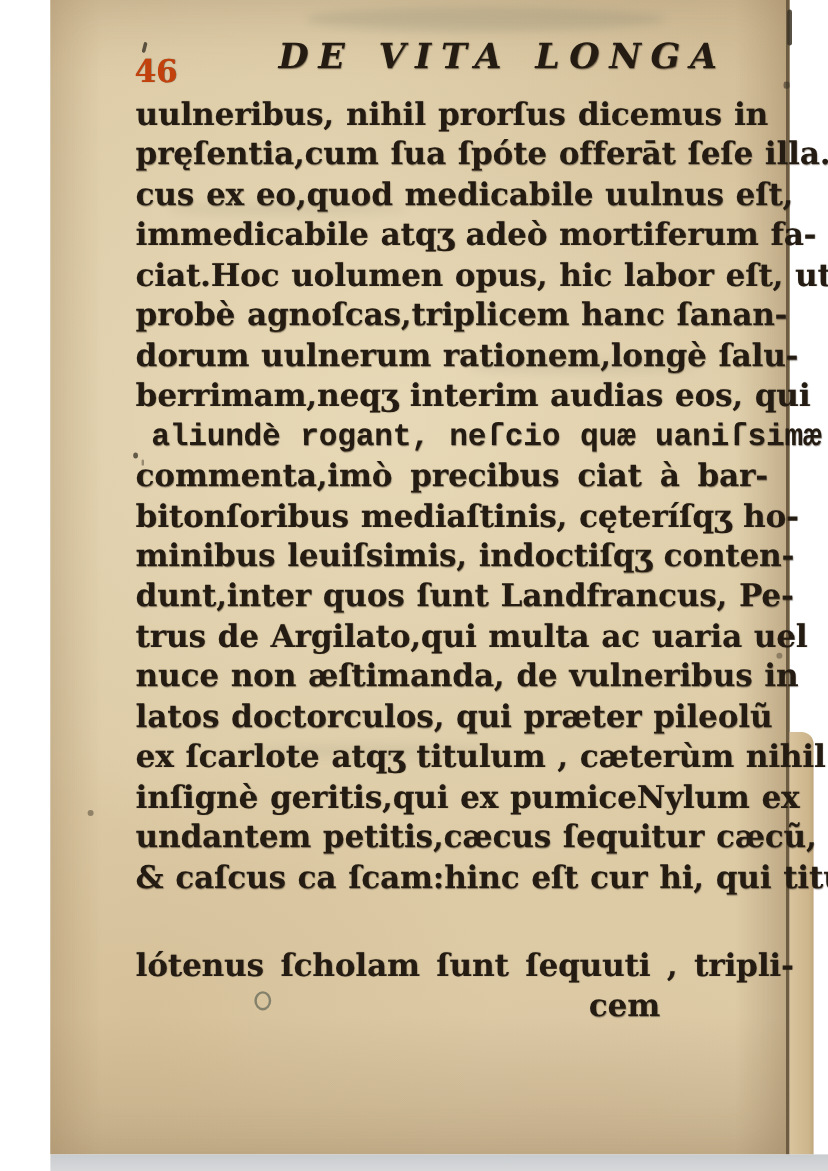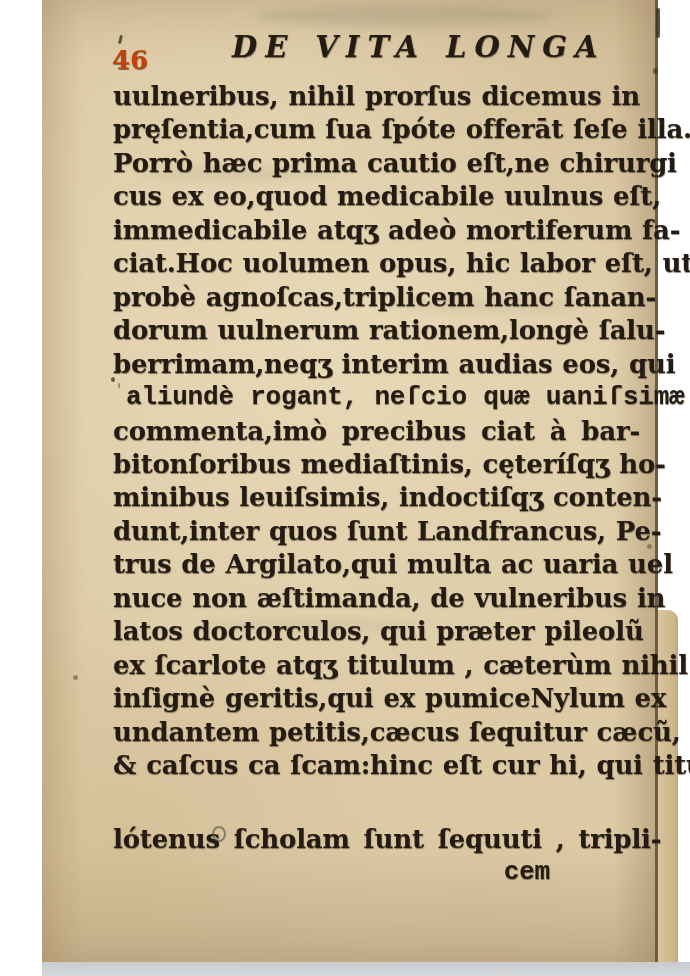"Porrò hæc prima cautio eſt,ne" div.line { html: <div>Porrò hæc prima cautio eſt,ne chirurgi</div> -> none }
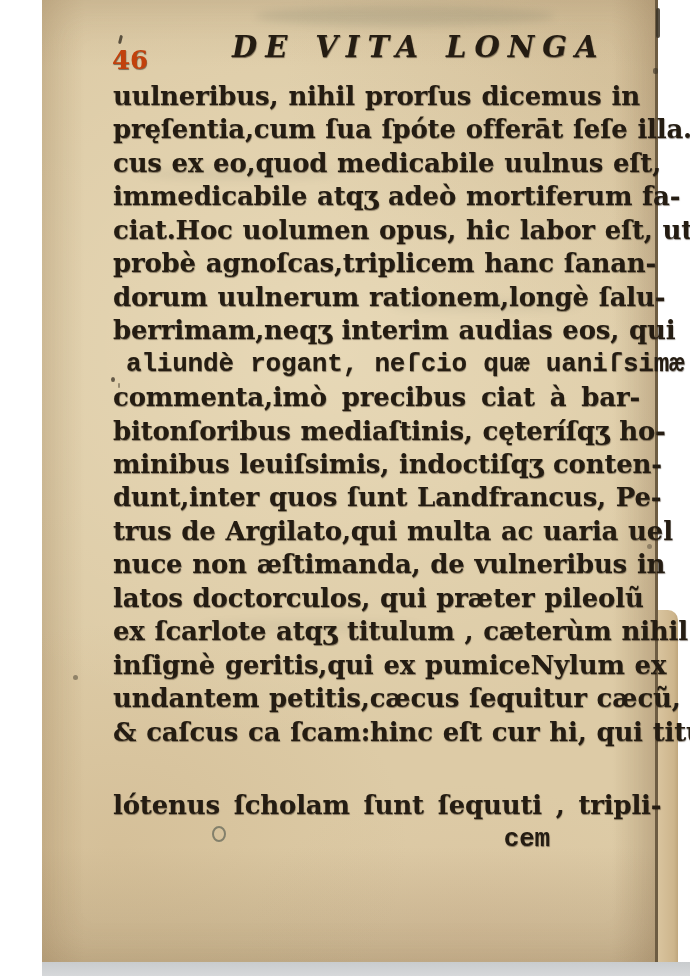"cem" .line.catchword { font-family: Liberation Mono, monospace -> none }
